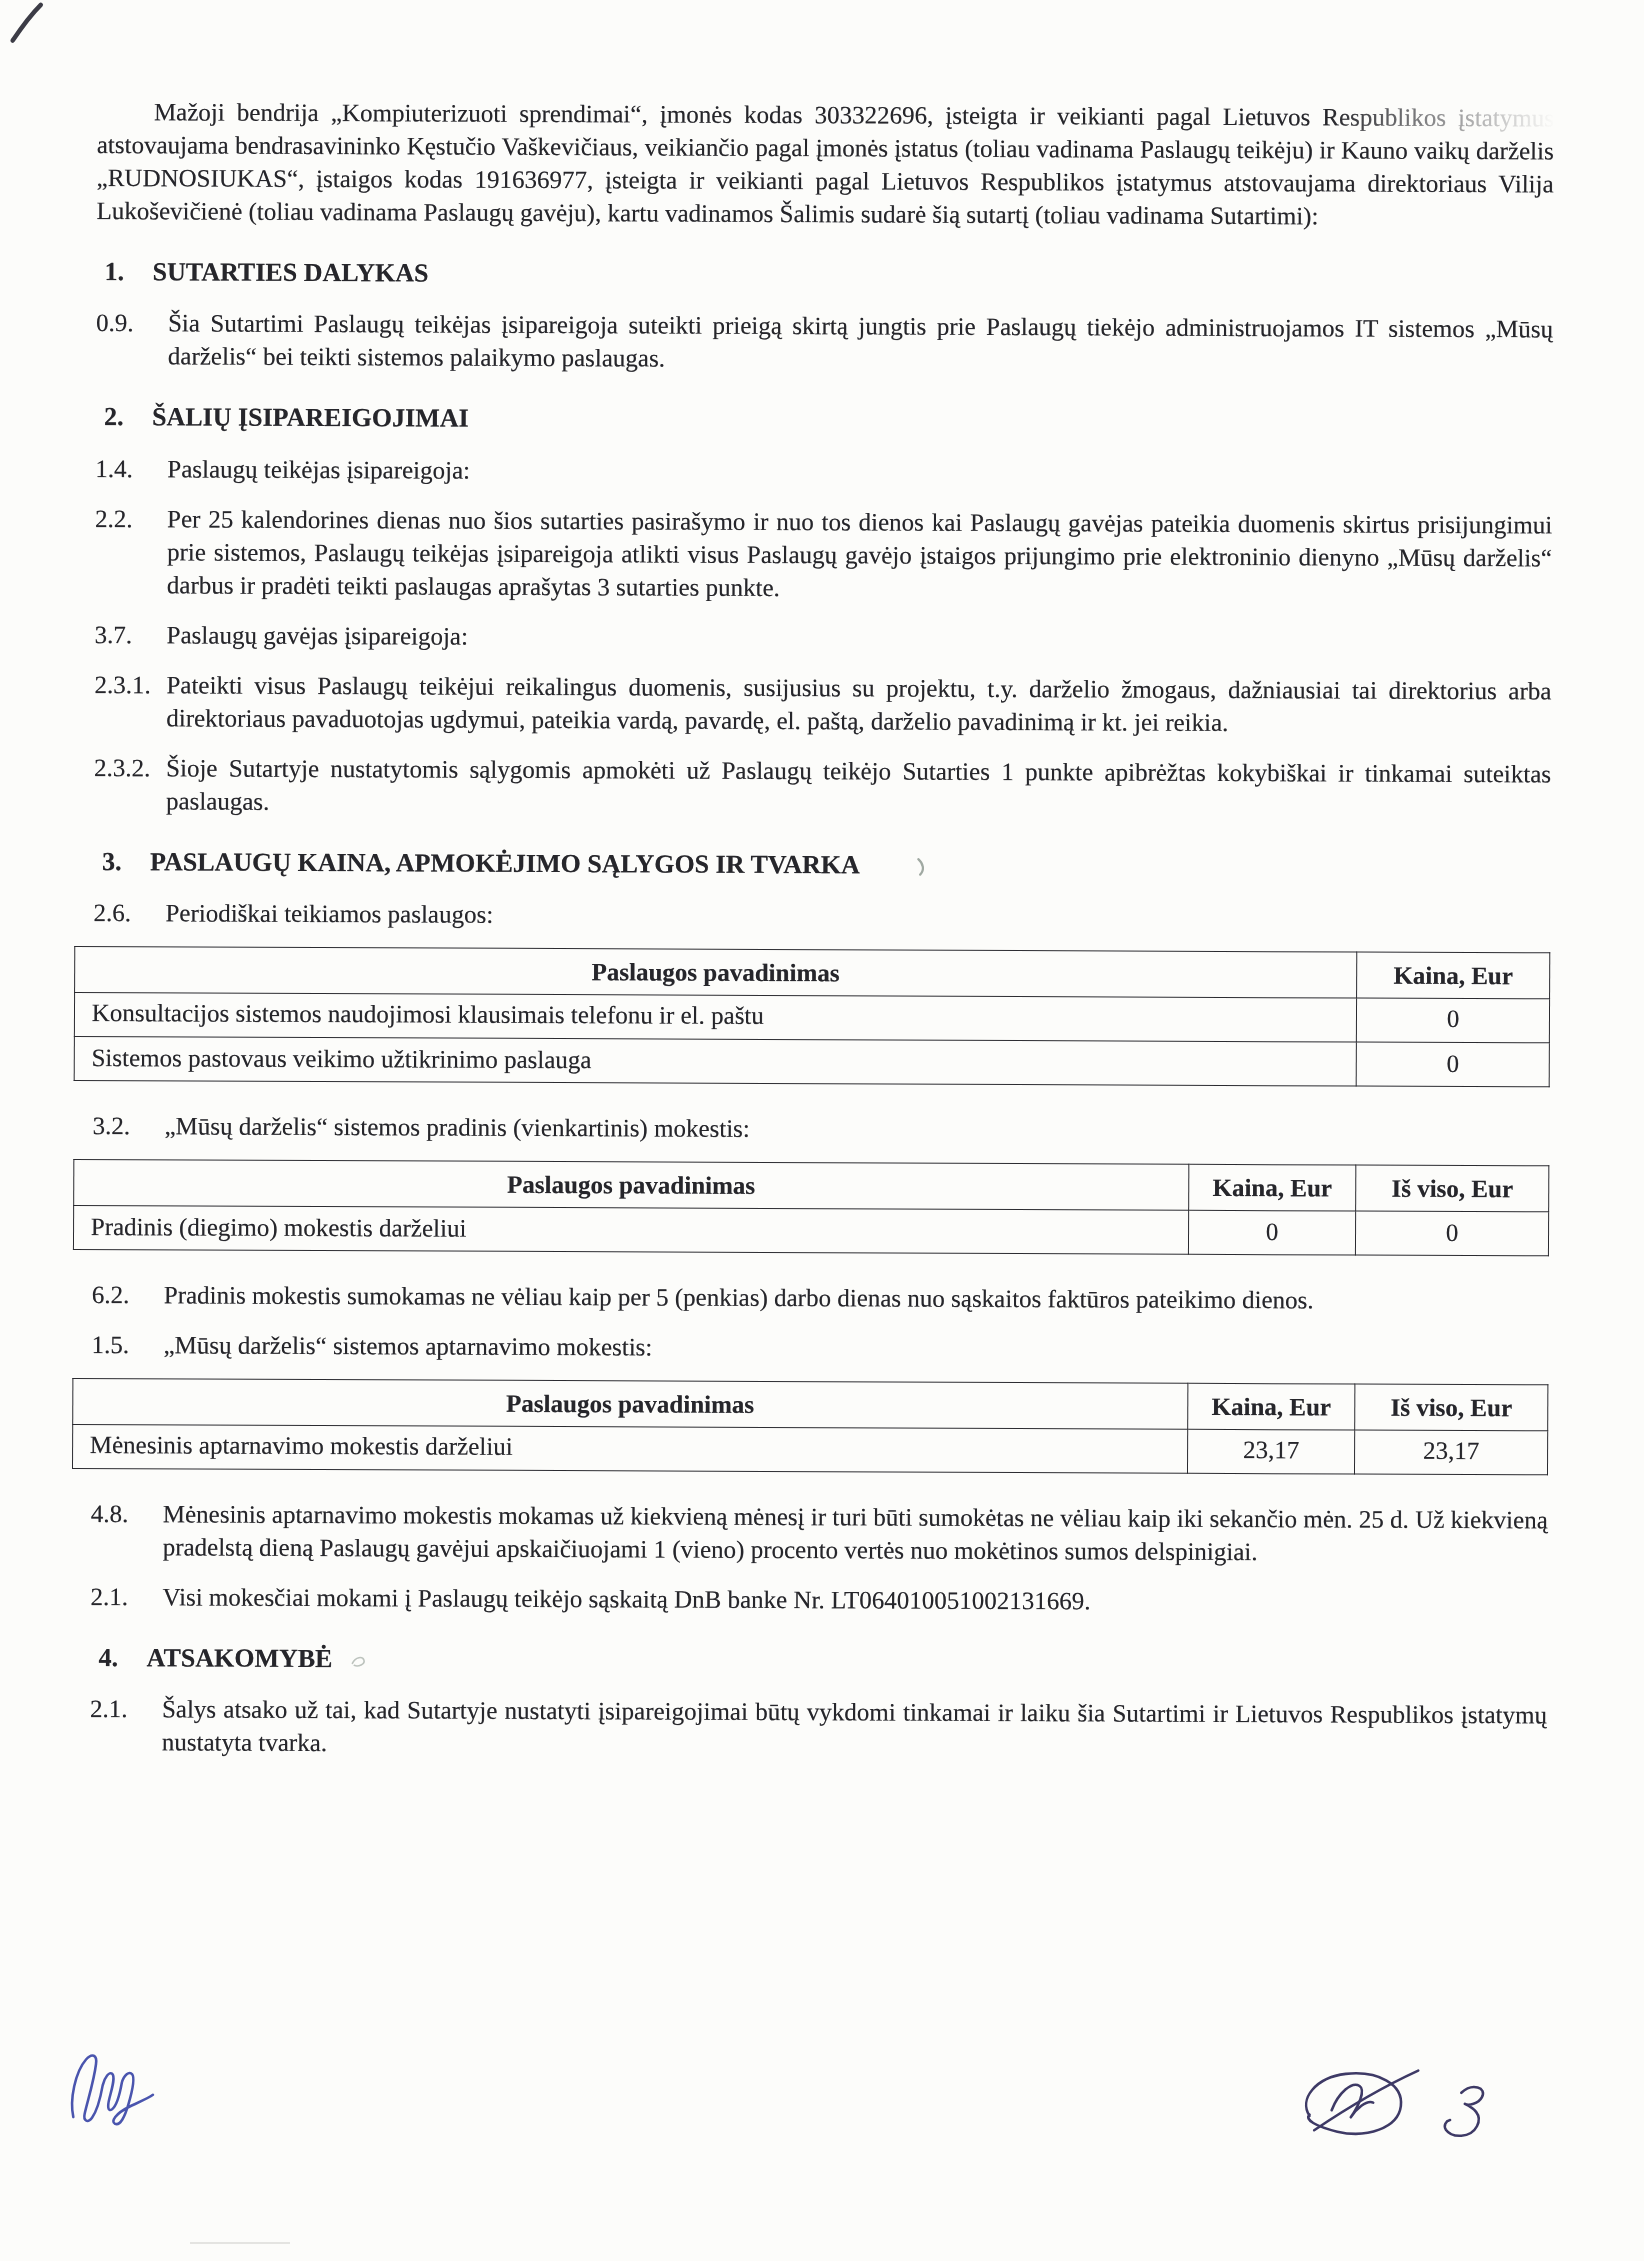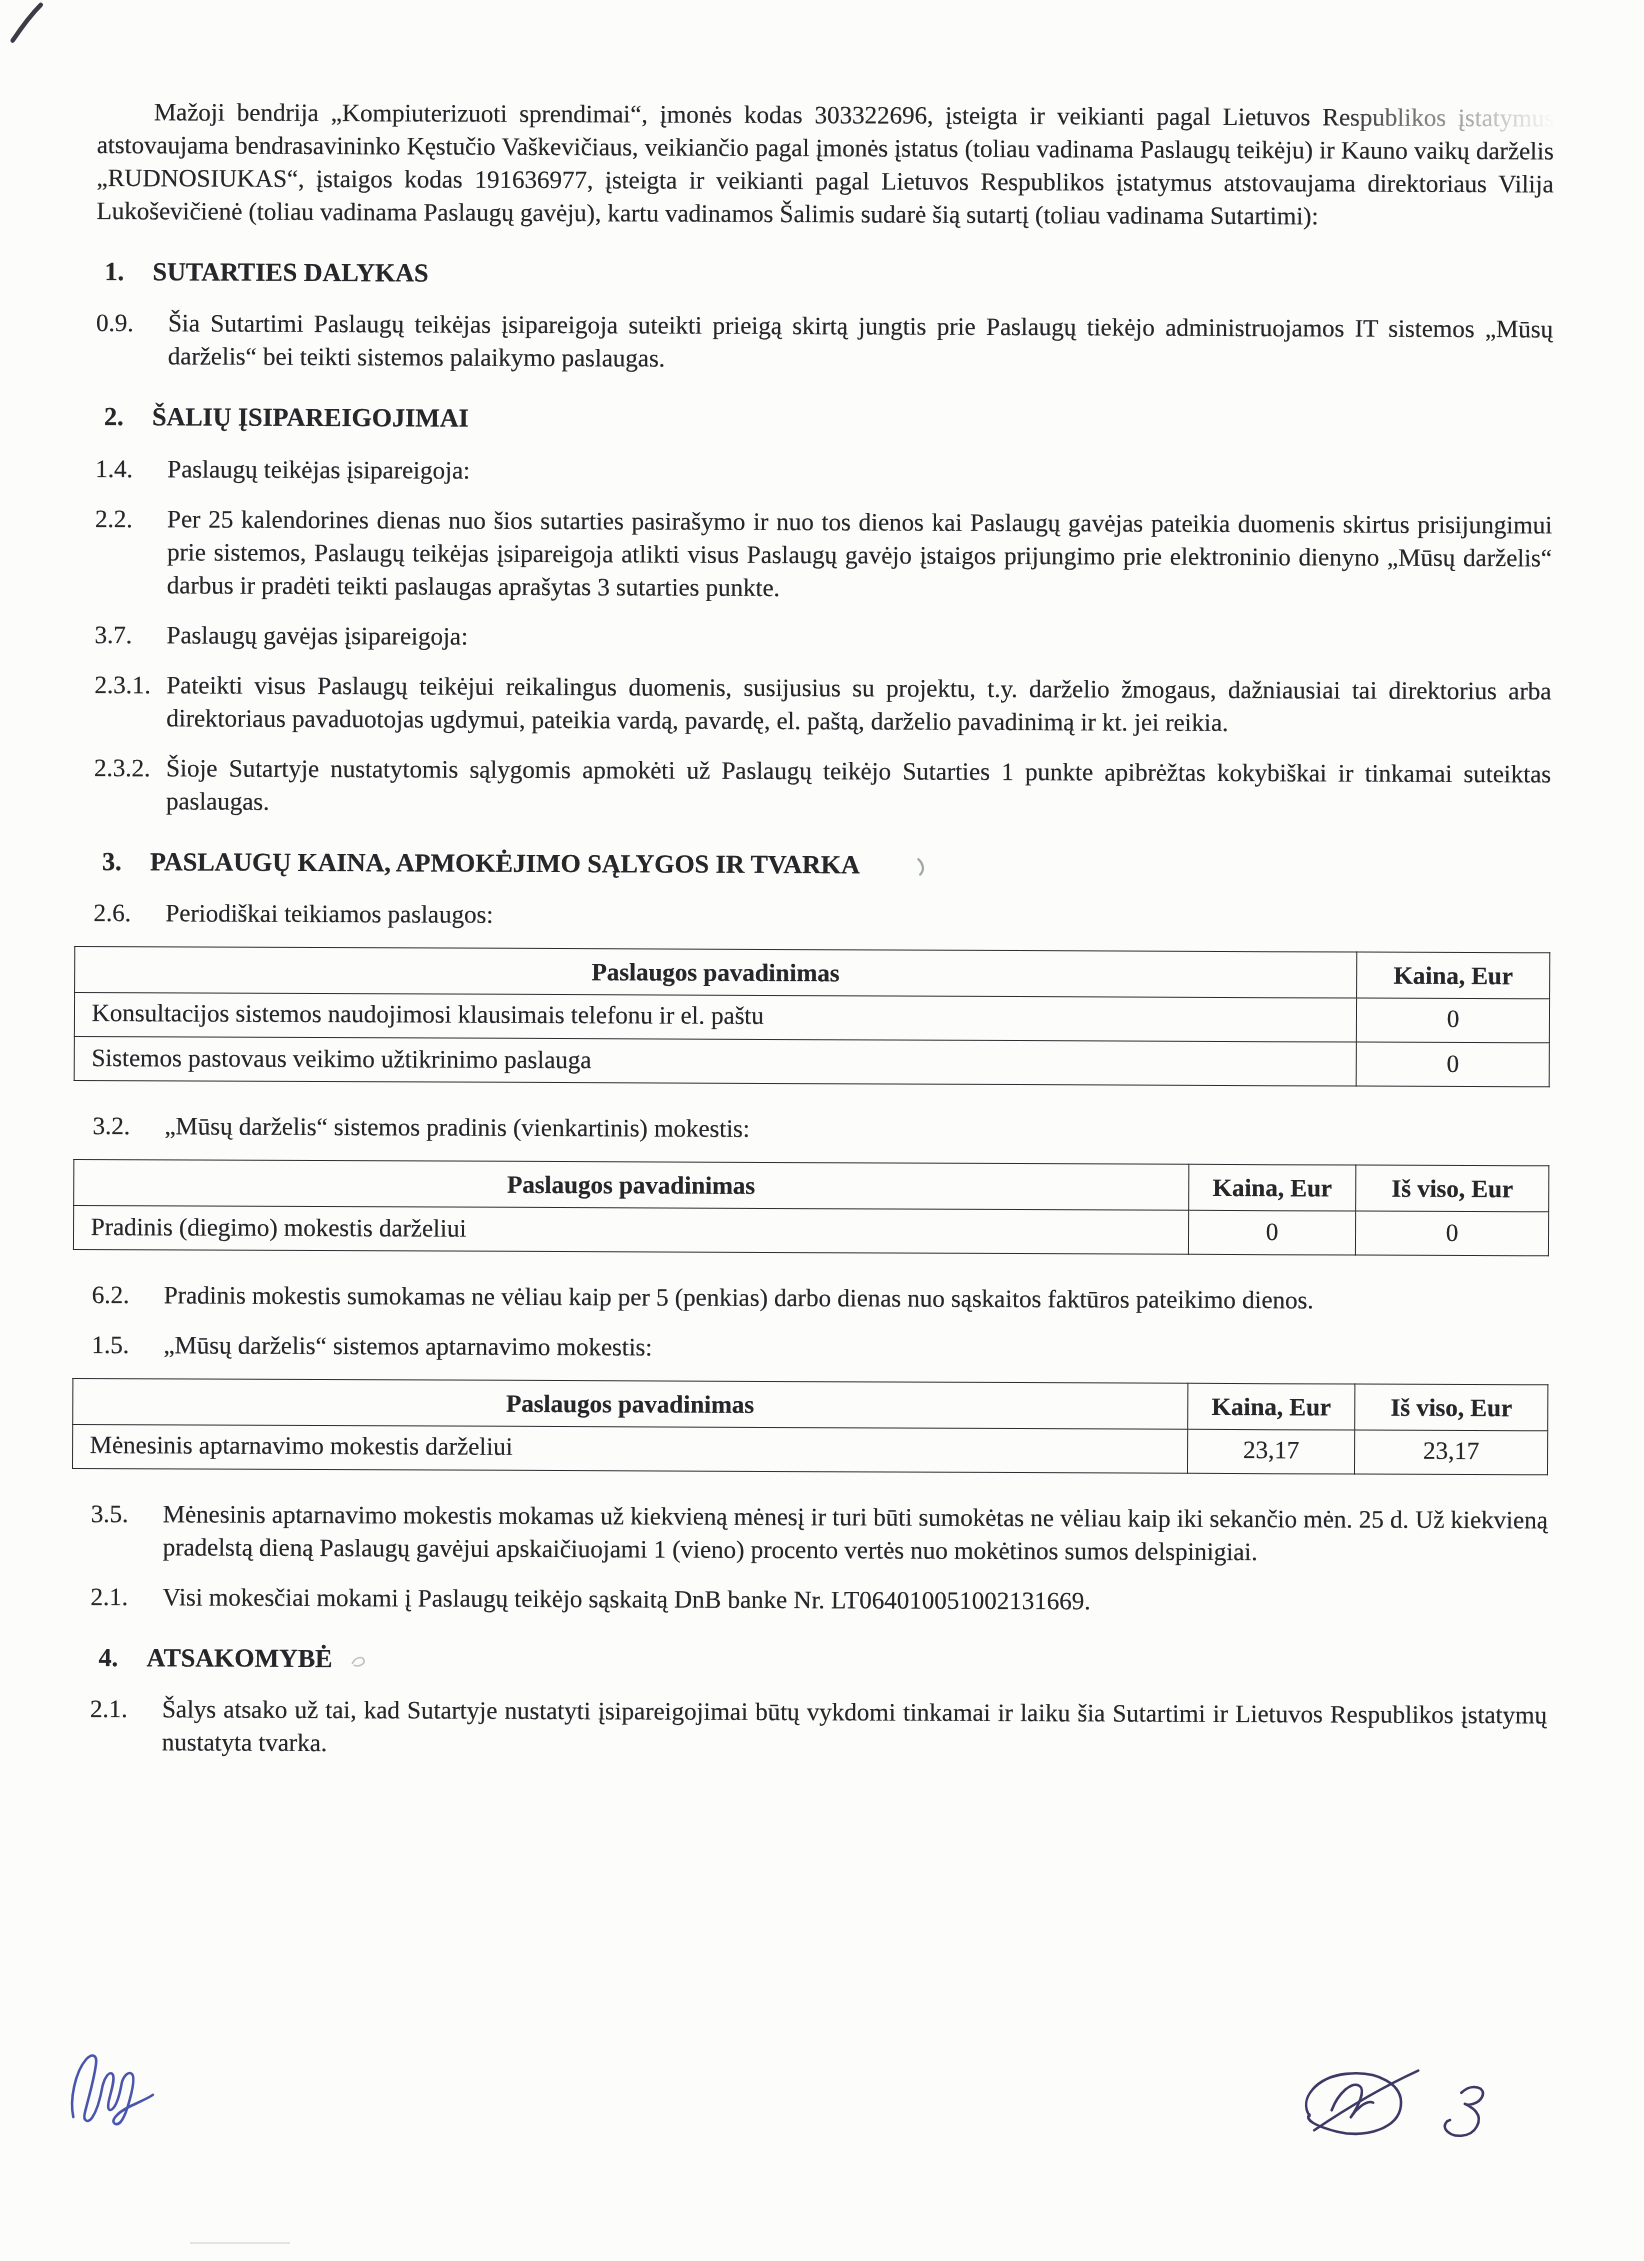"3.5." span.cnum { text: 3.5 -> 4.8 }
